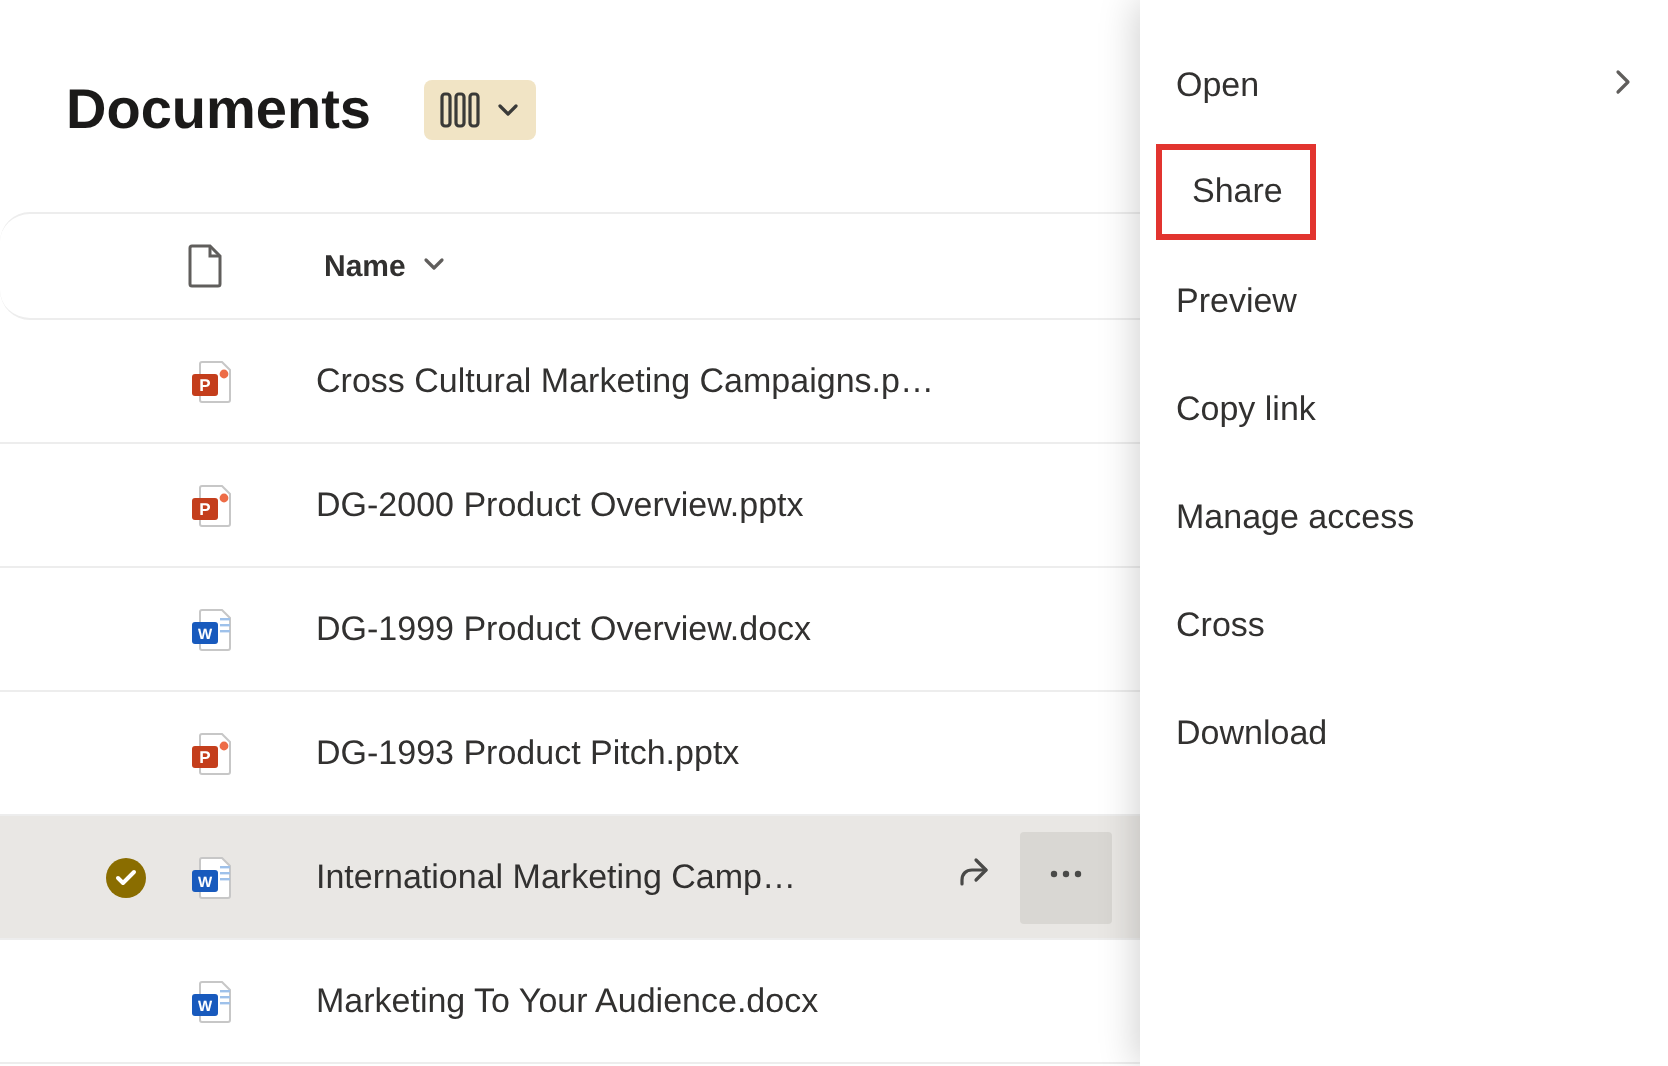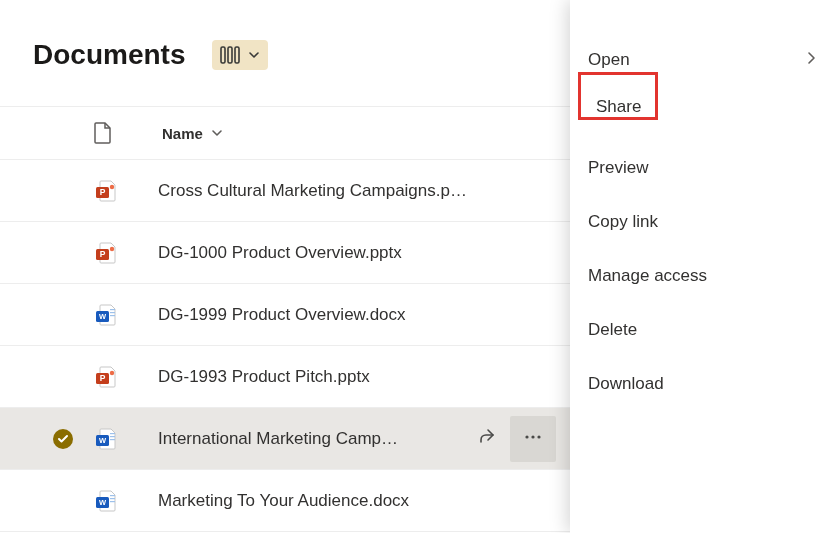"Open" .menu-item { align-items: flex-end -> center }
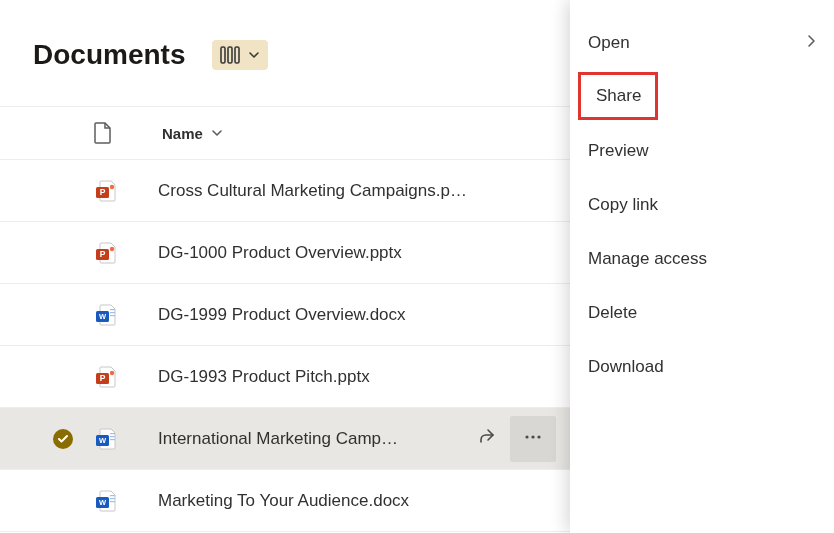"Name" .col-header { border-radius: none -> 15px }
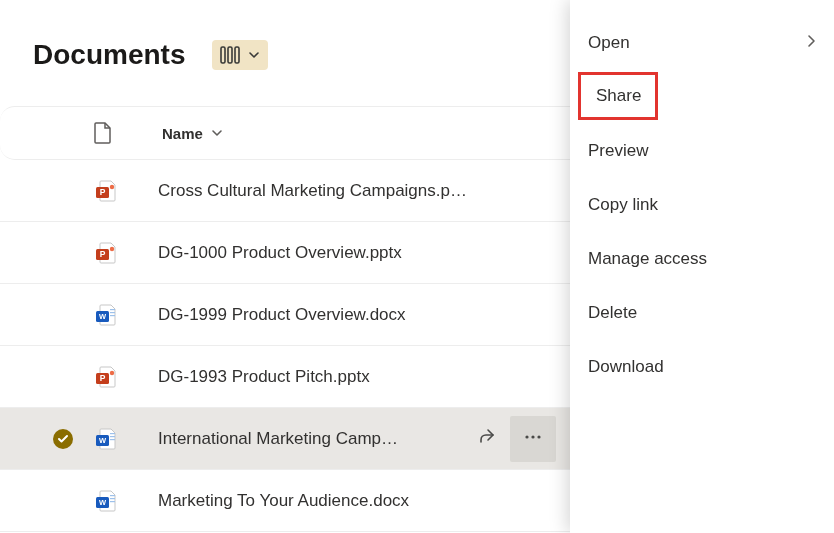"DG-1000 Product Overview.pptx" div.file-name { text: DG-1000 -> DG-2000 }
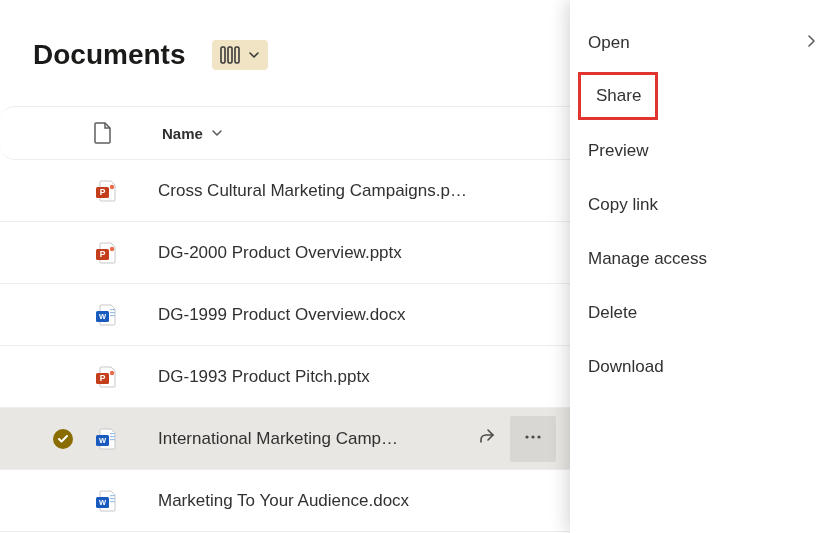"Delete" span { text: Delete -> Cross }
